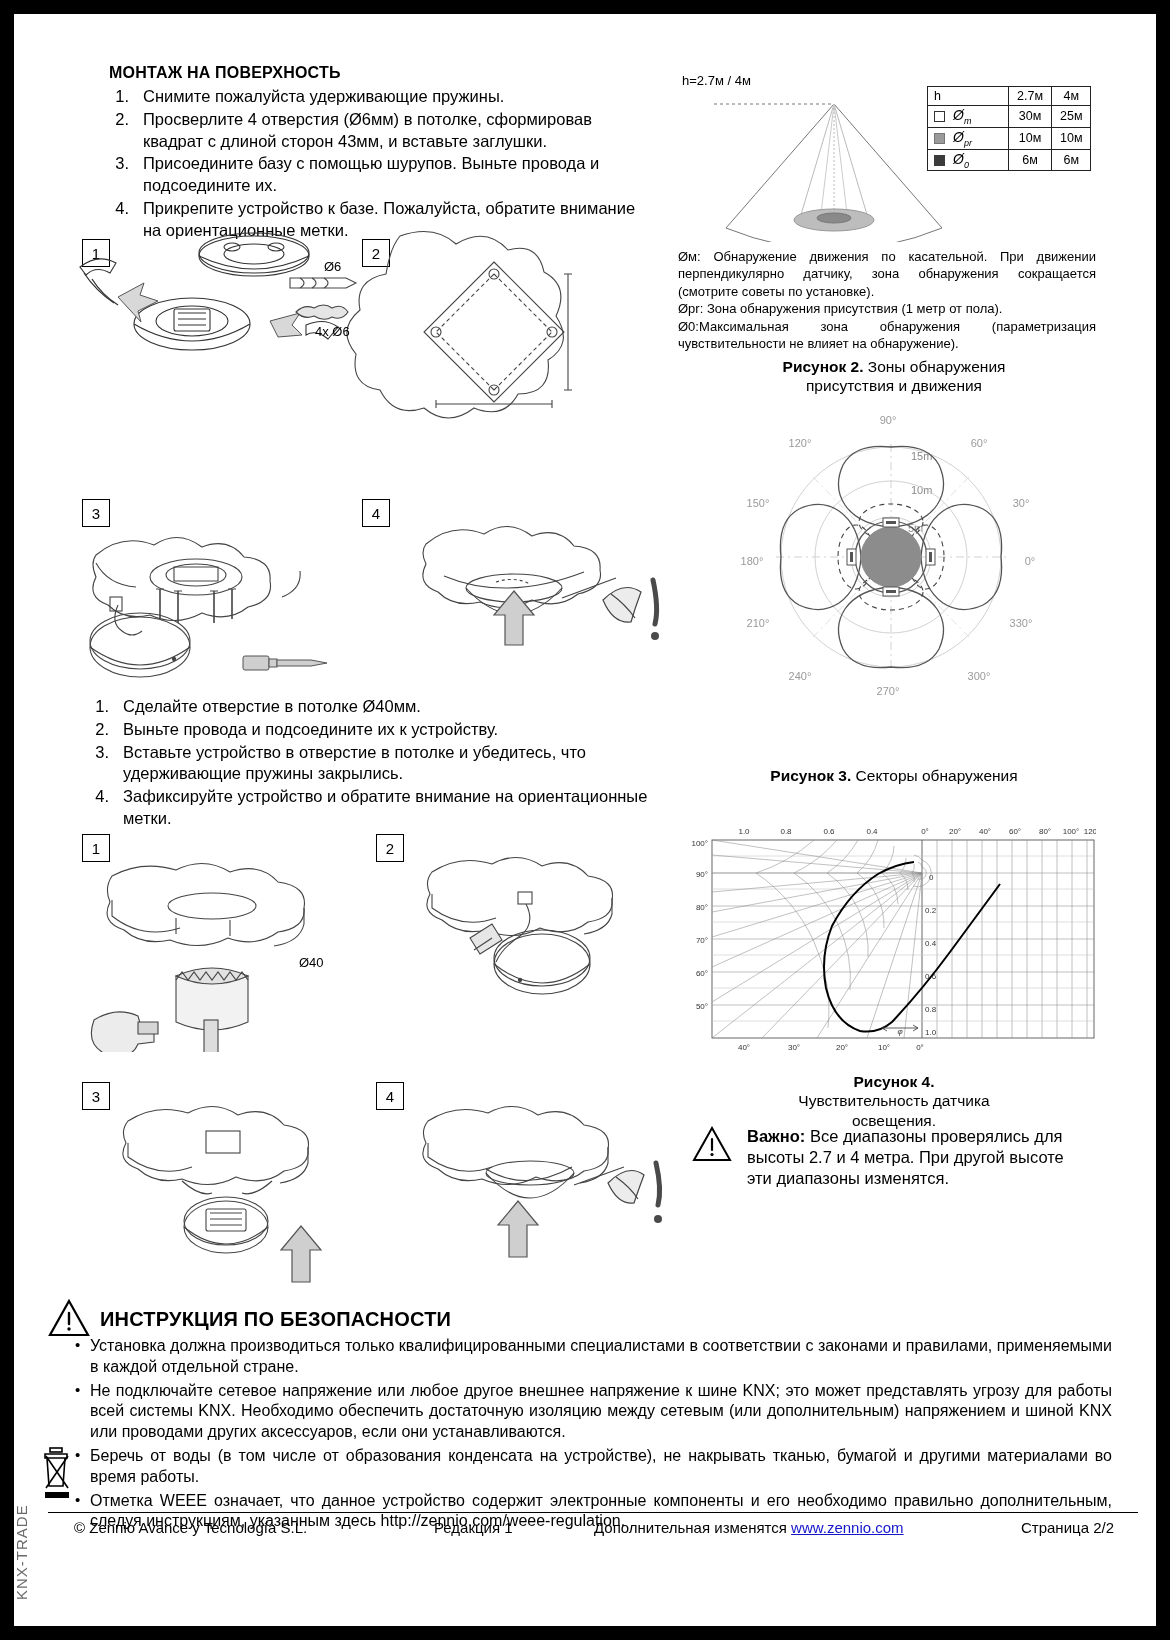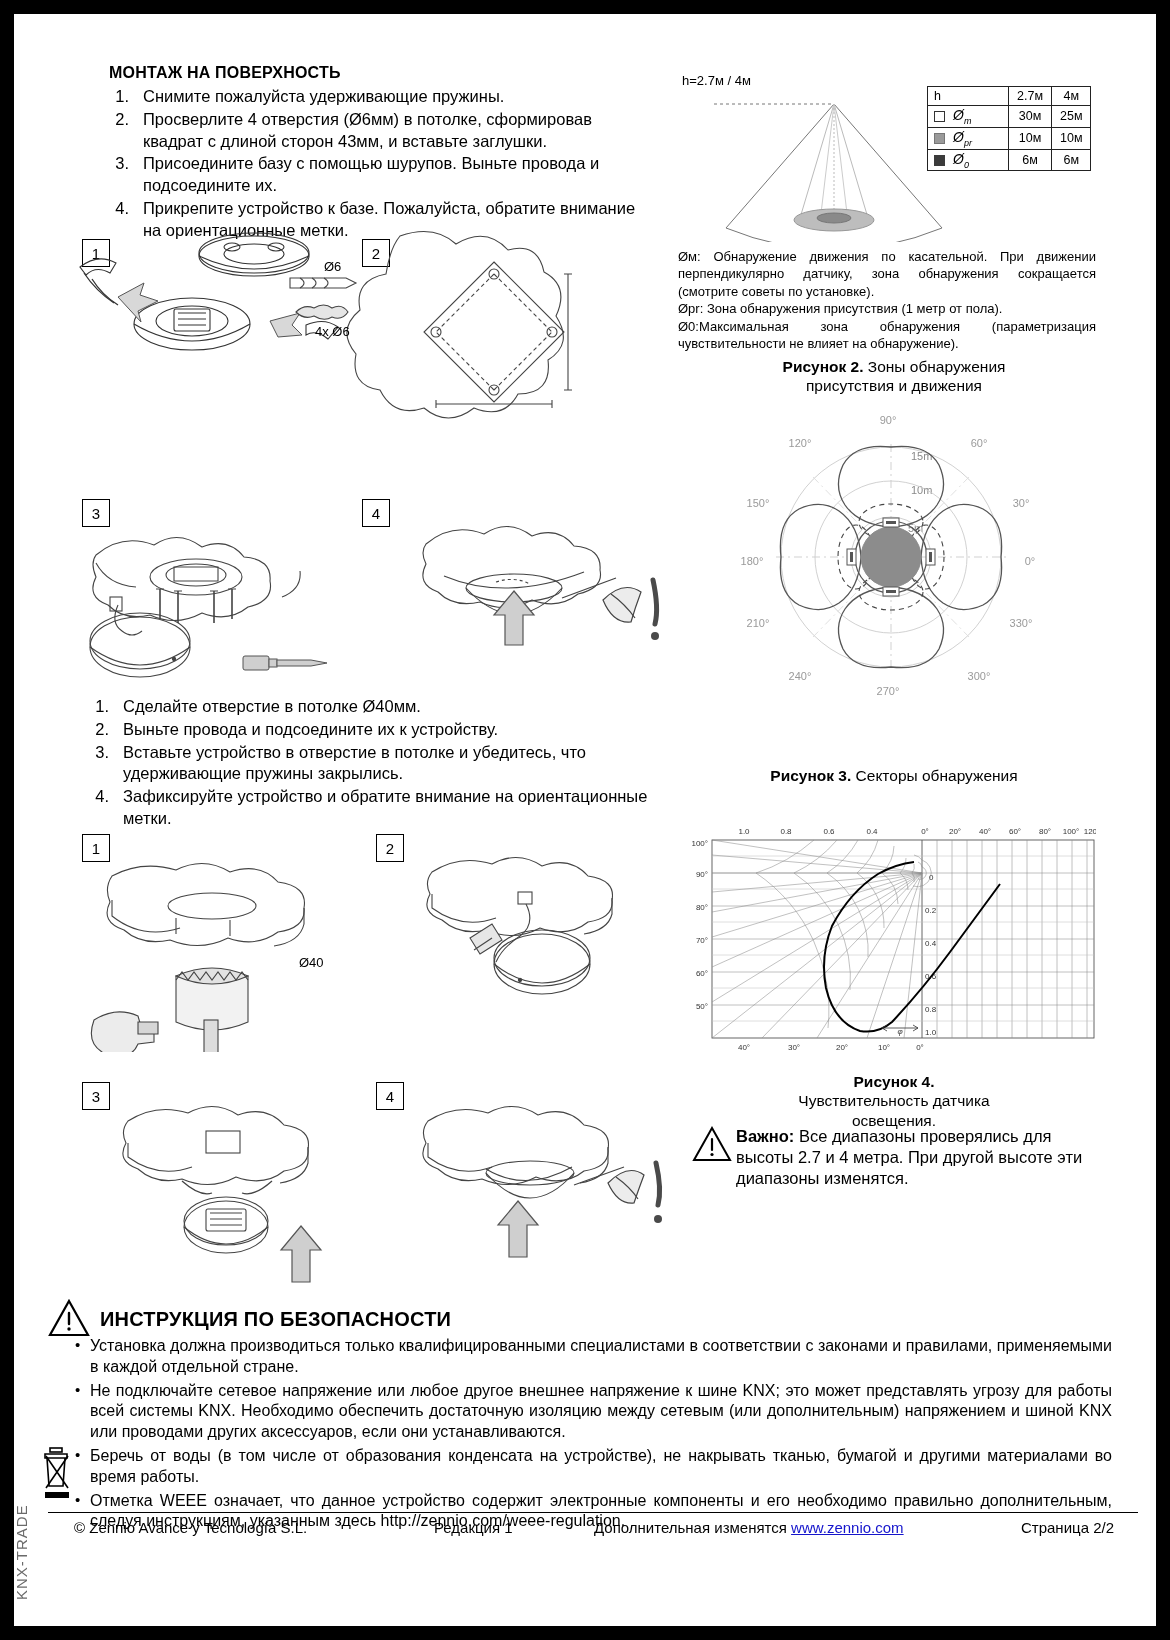"Важно: Все диапазоны проверялись для" div { gap: 4px -> 15px }
